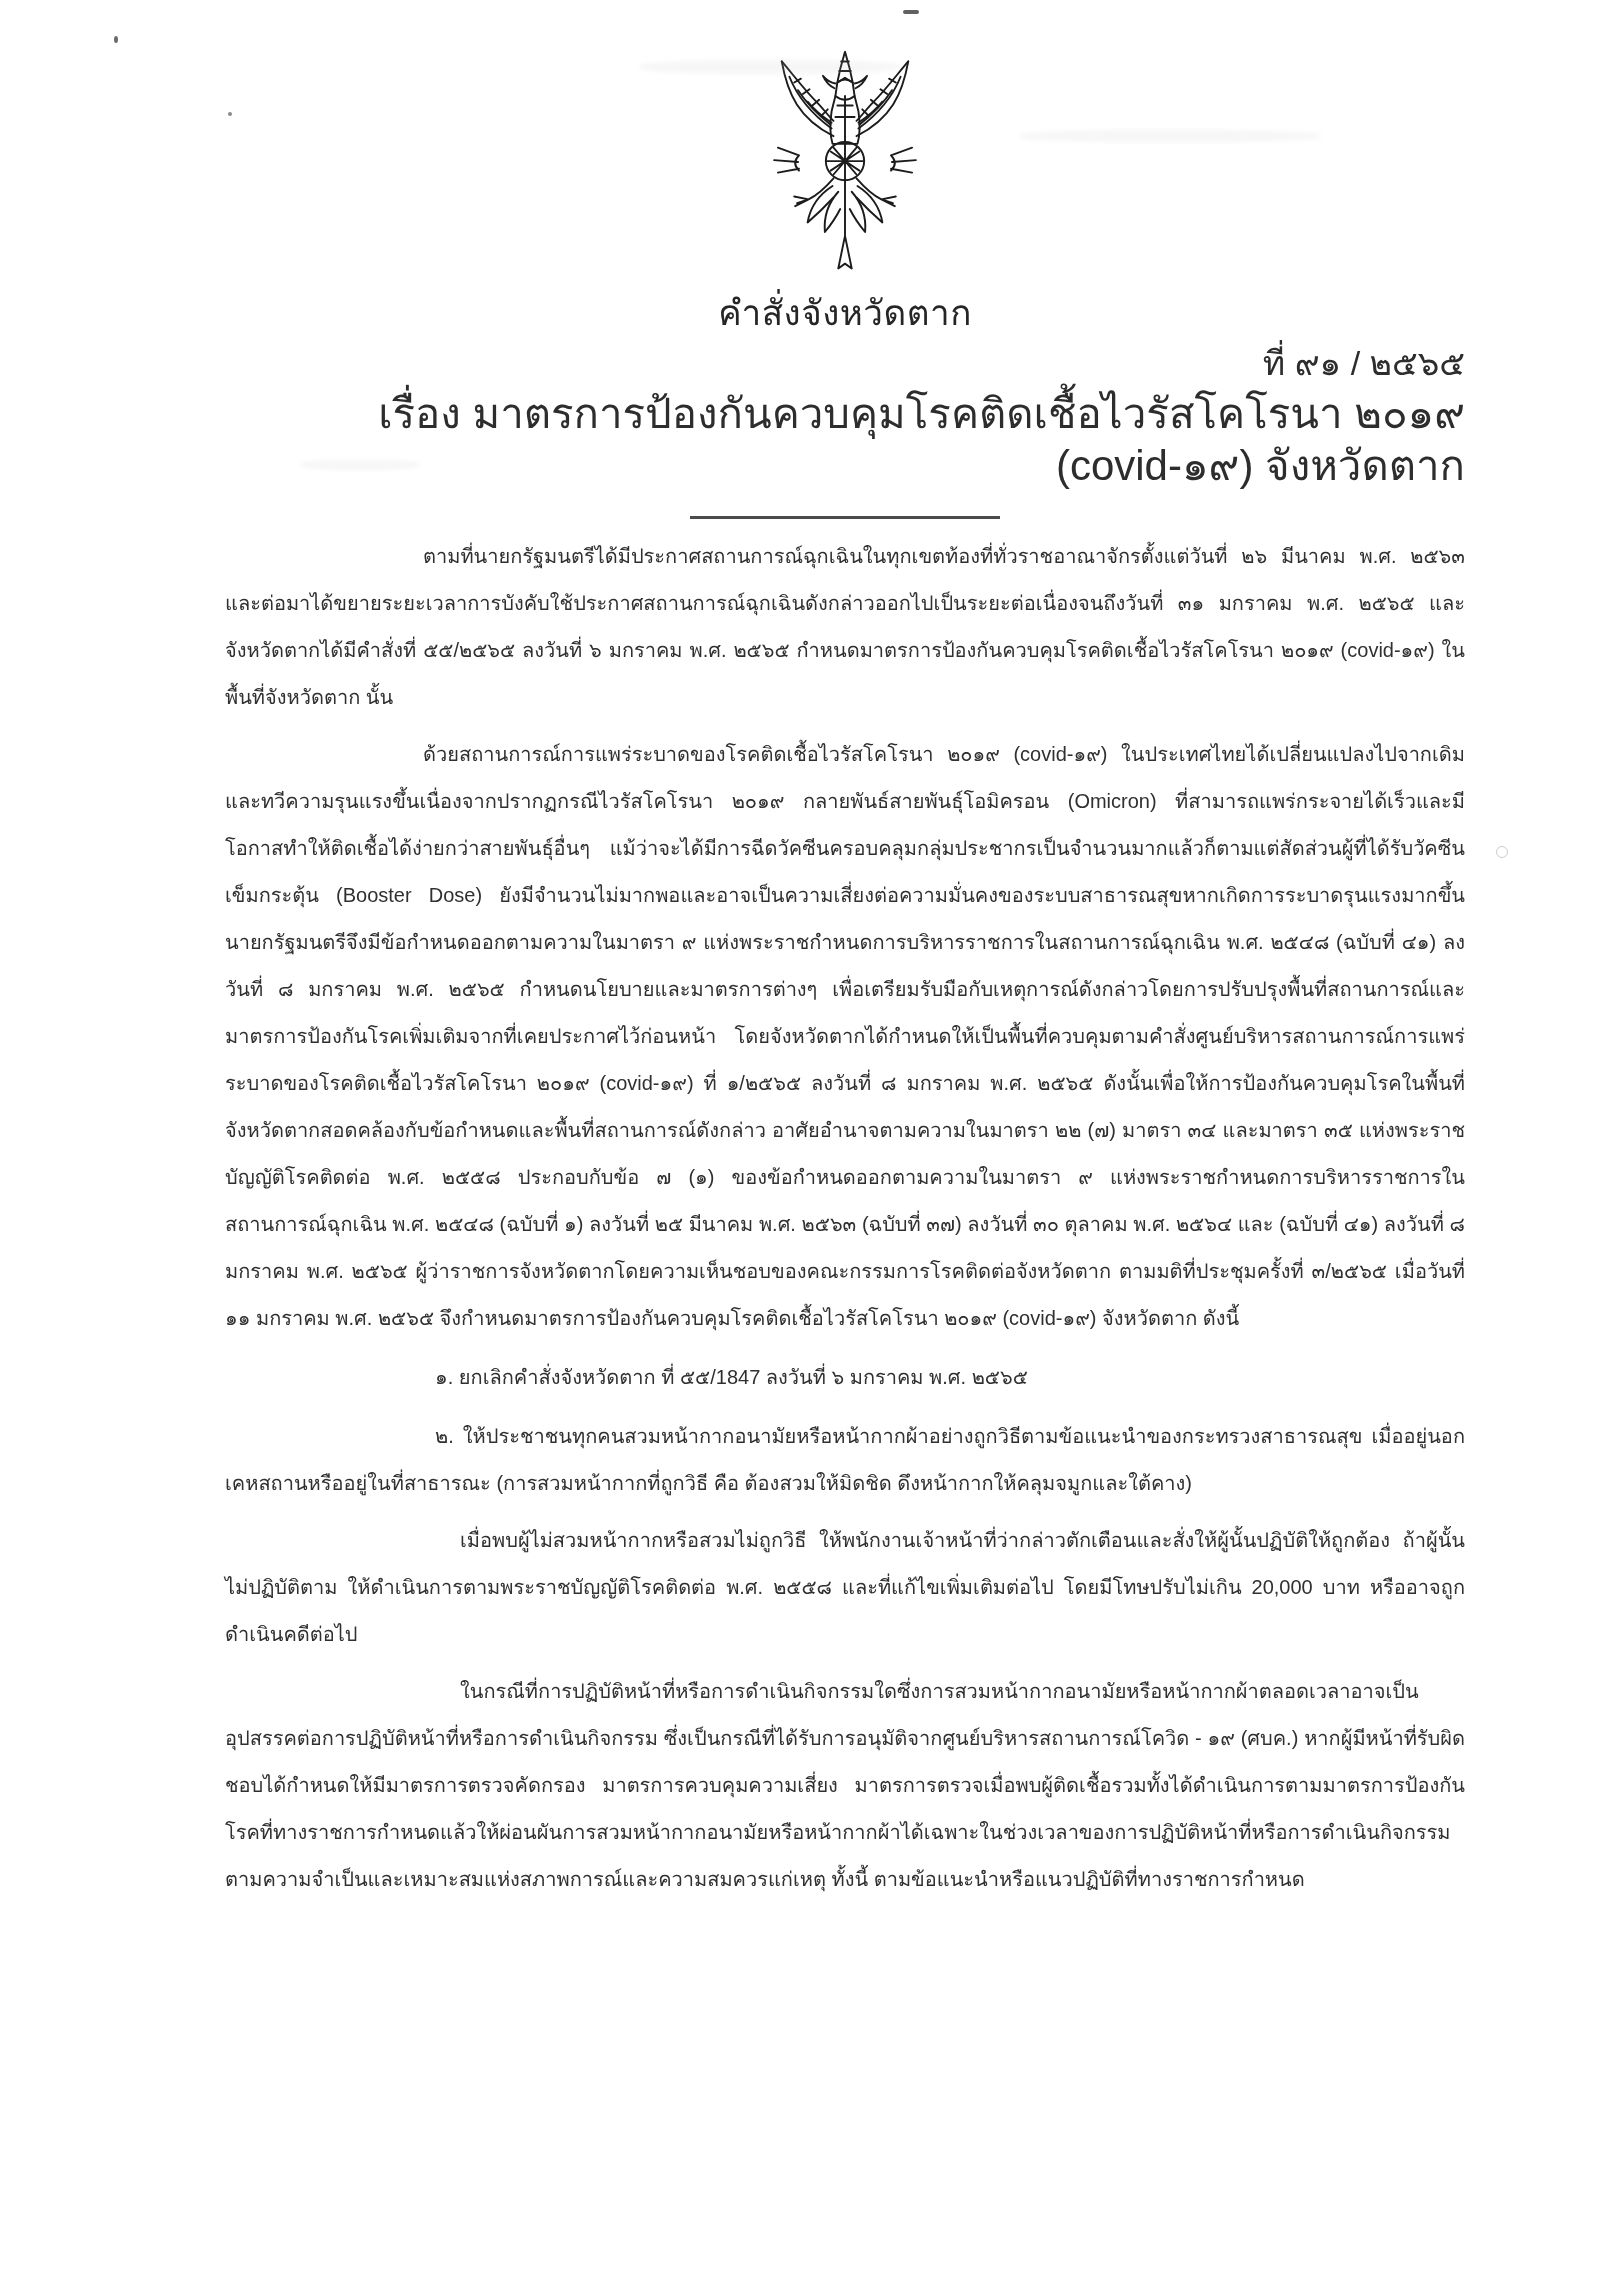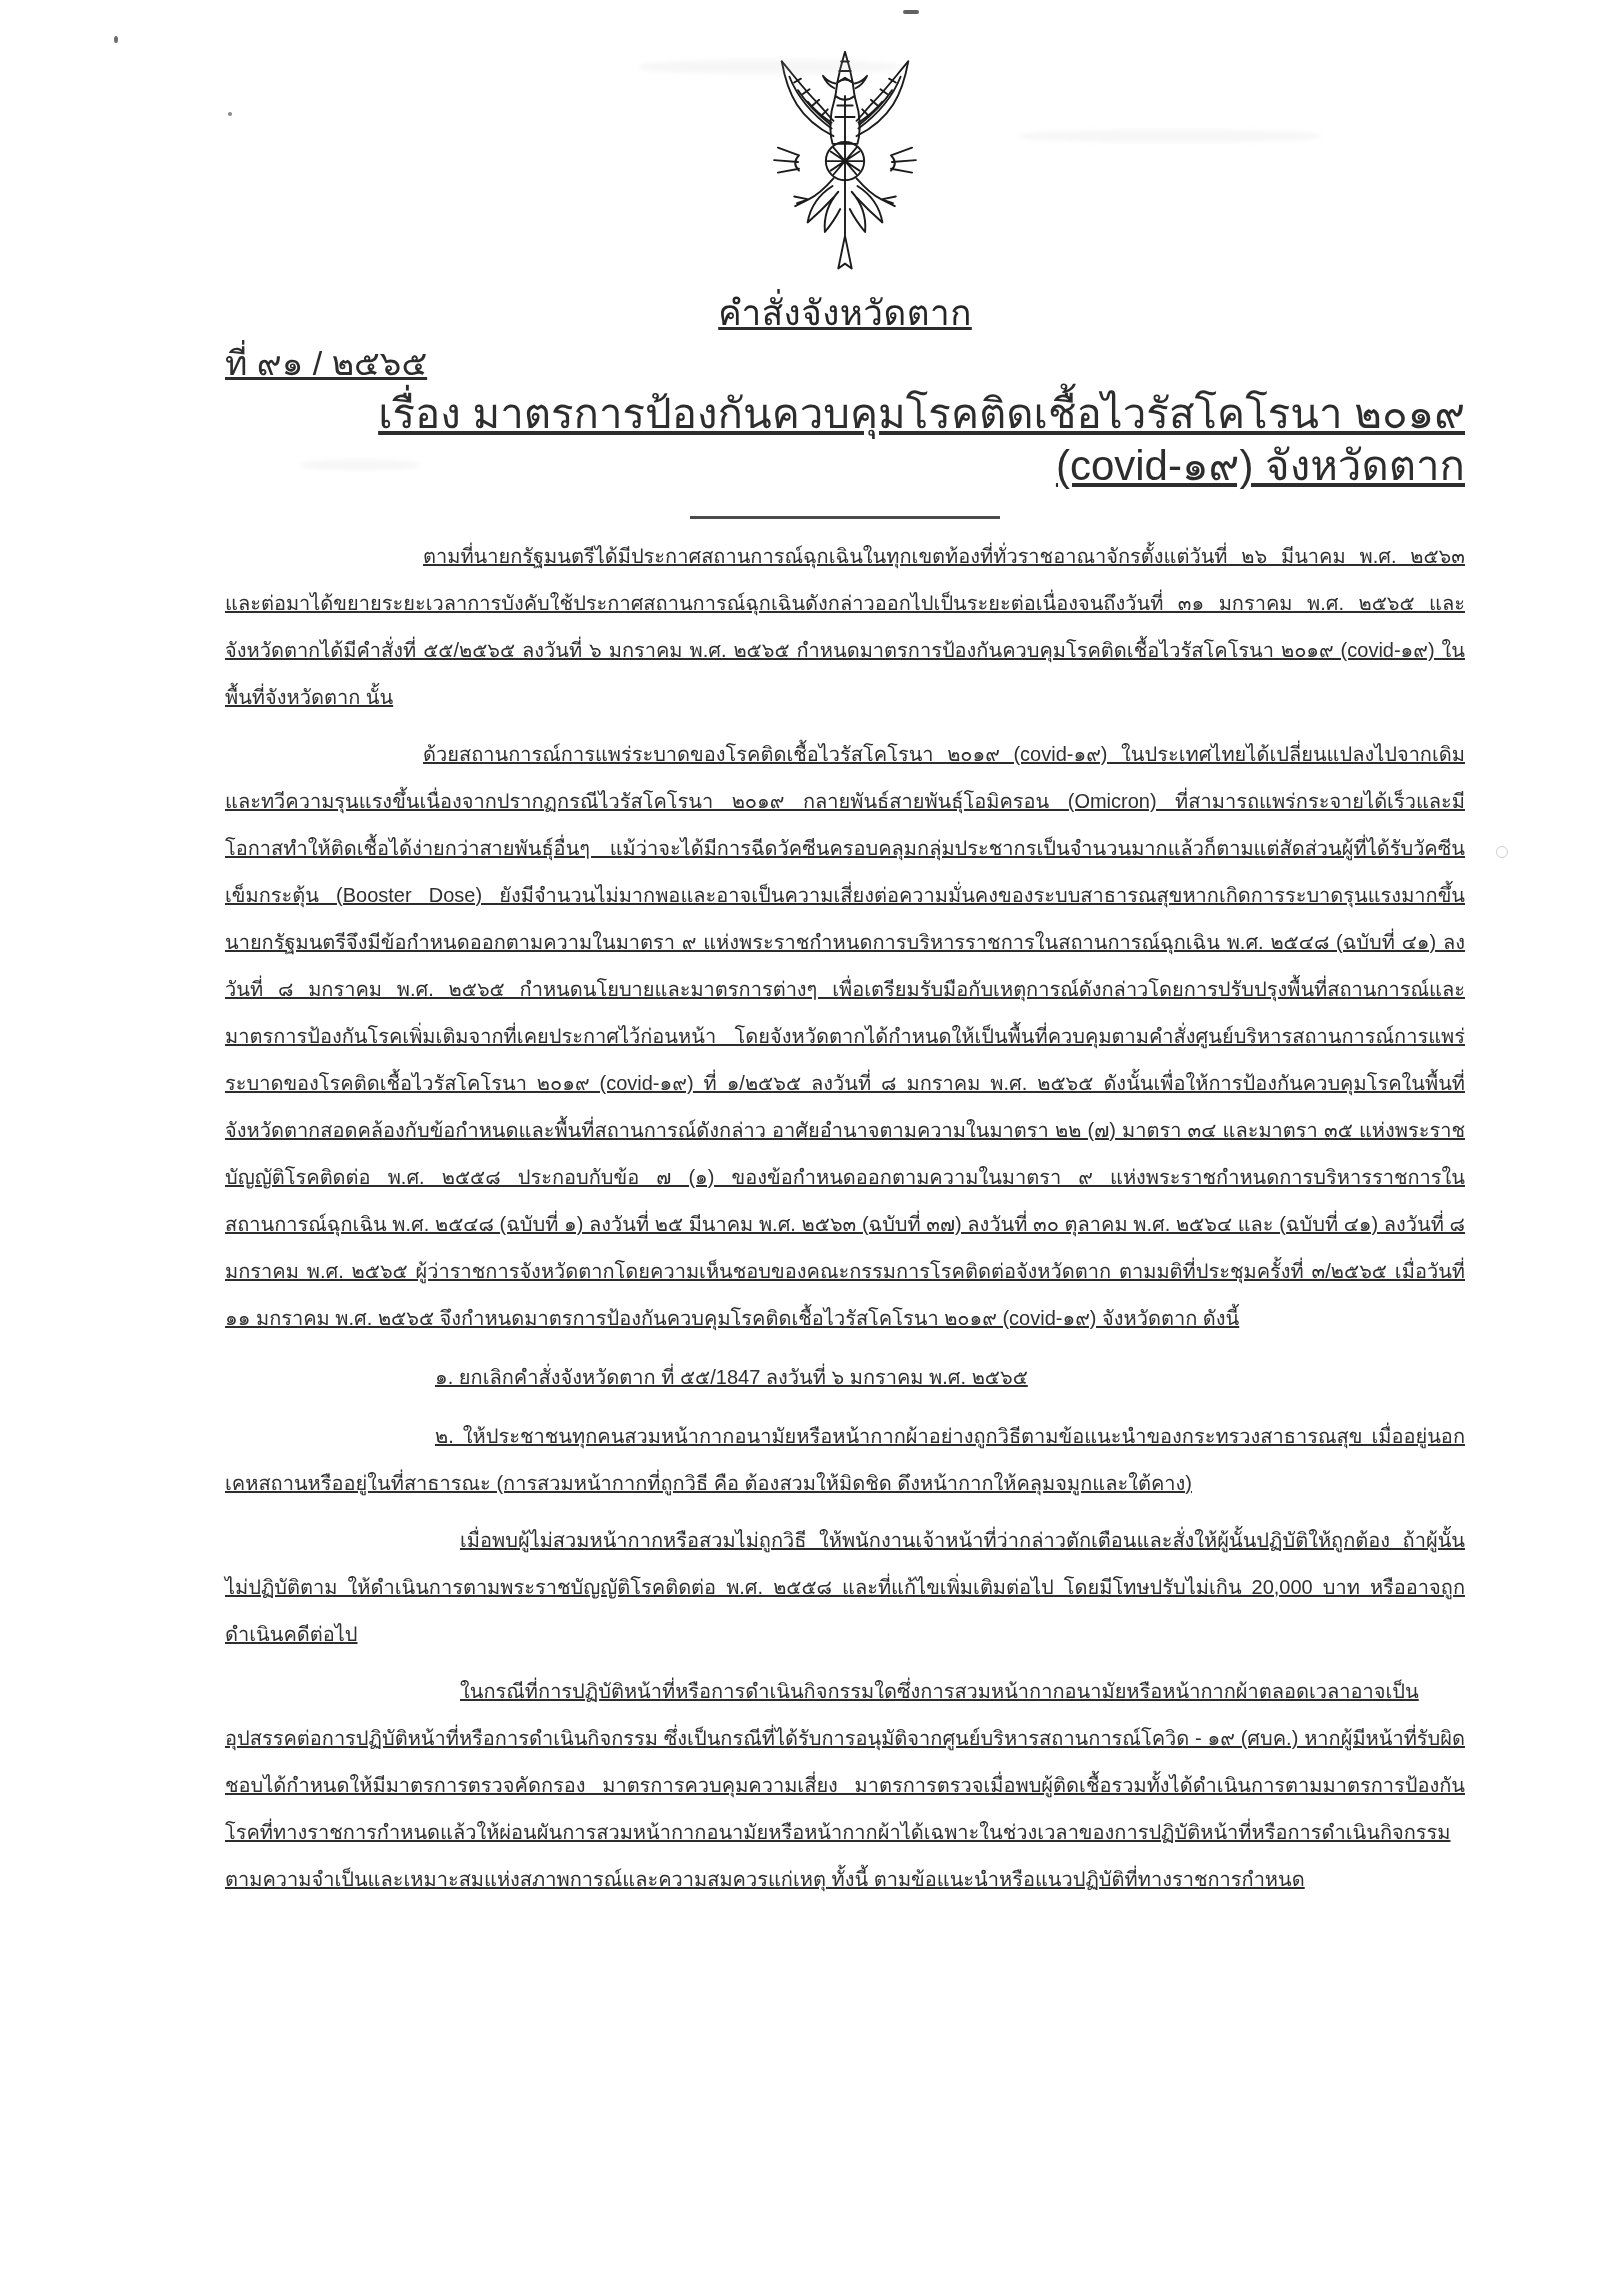"คำสั่งจังหวัดตาก" .page { text-decoration: underline -> none }
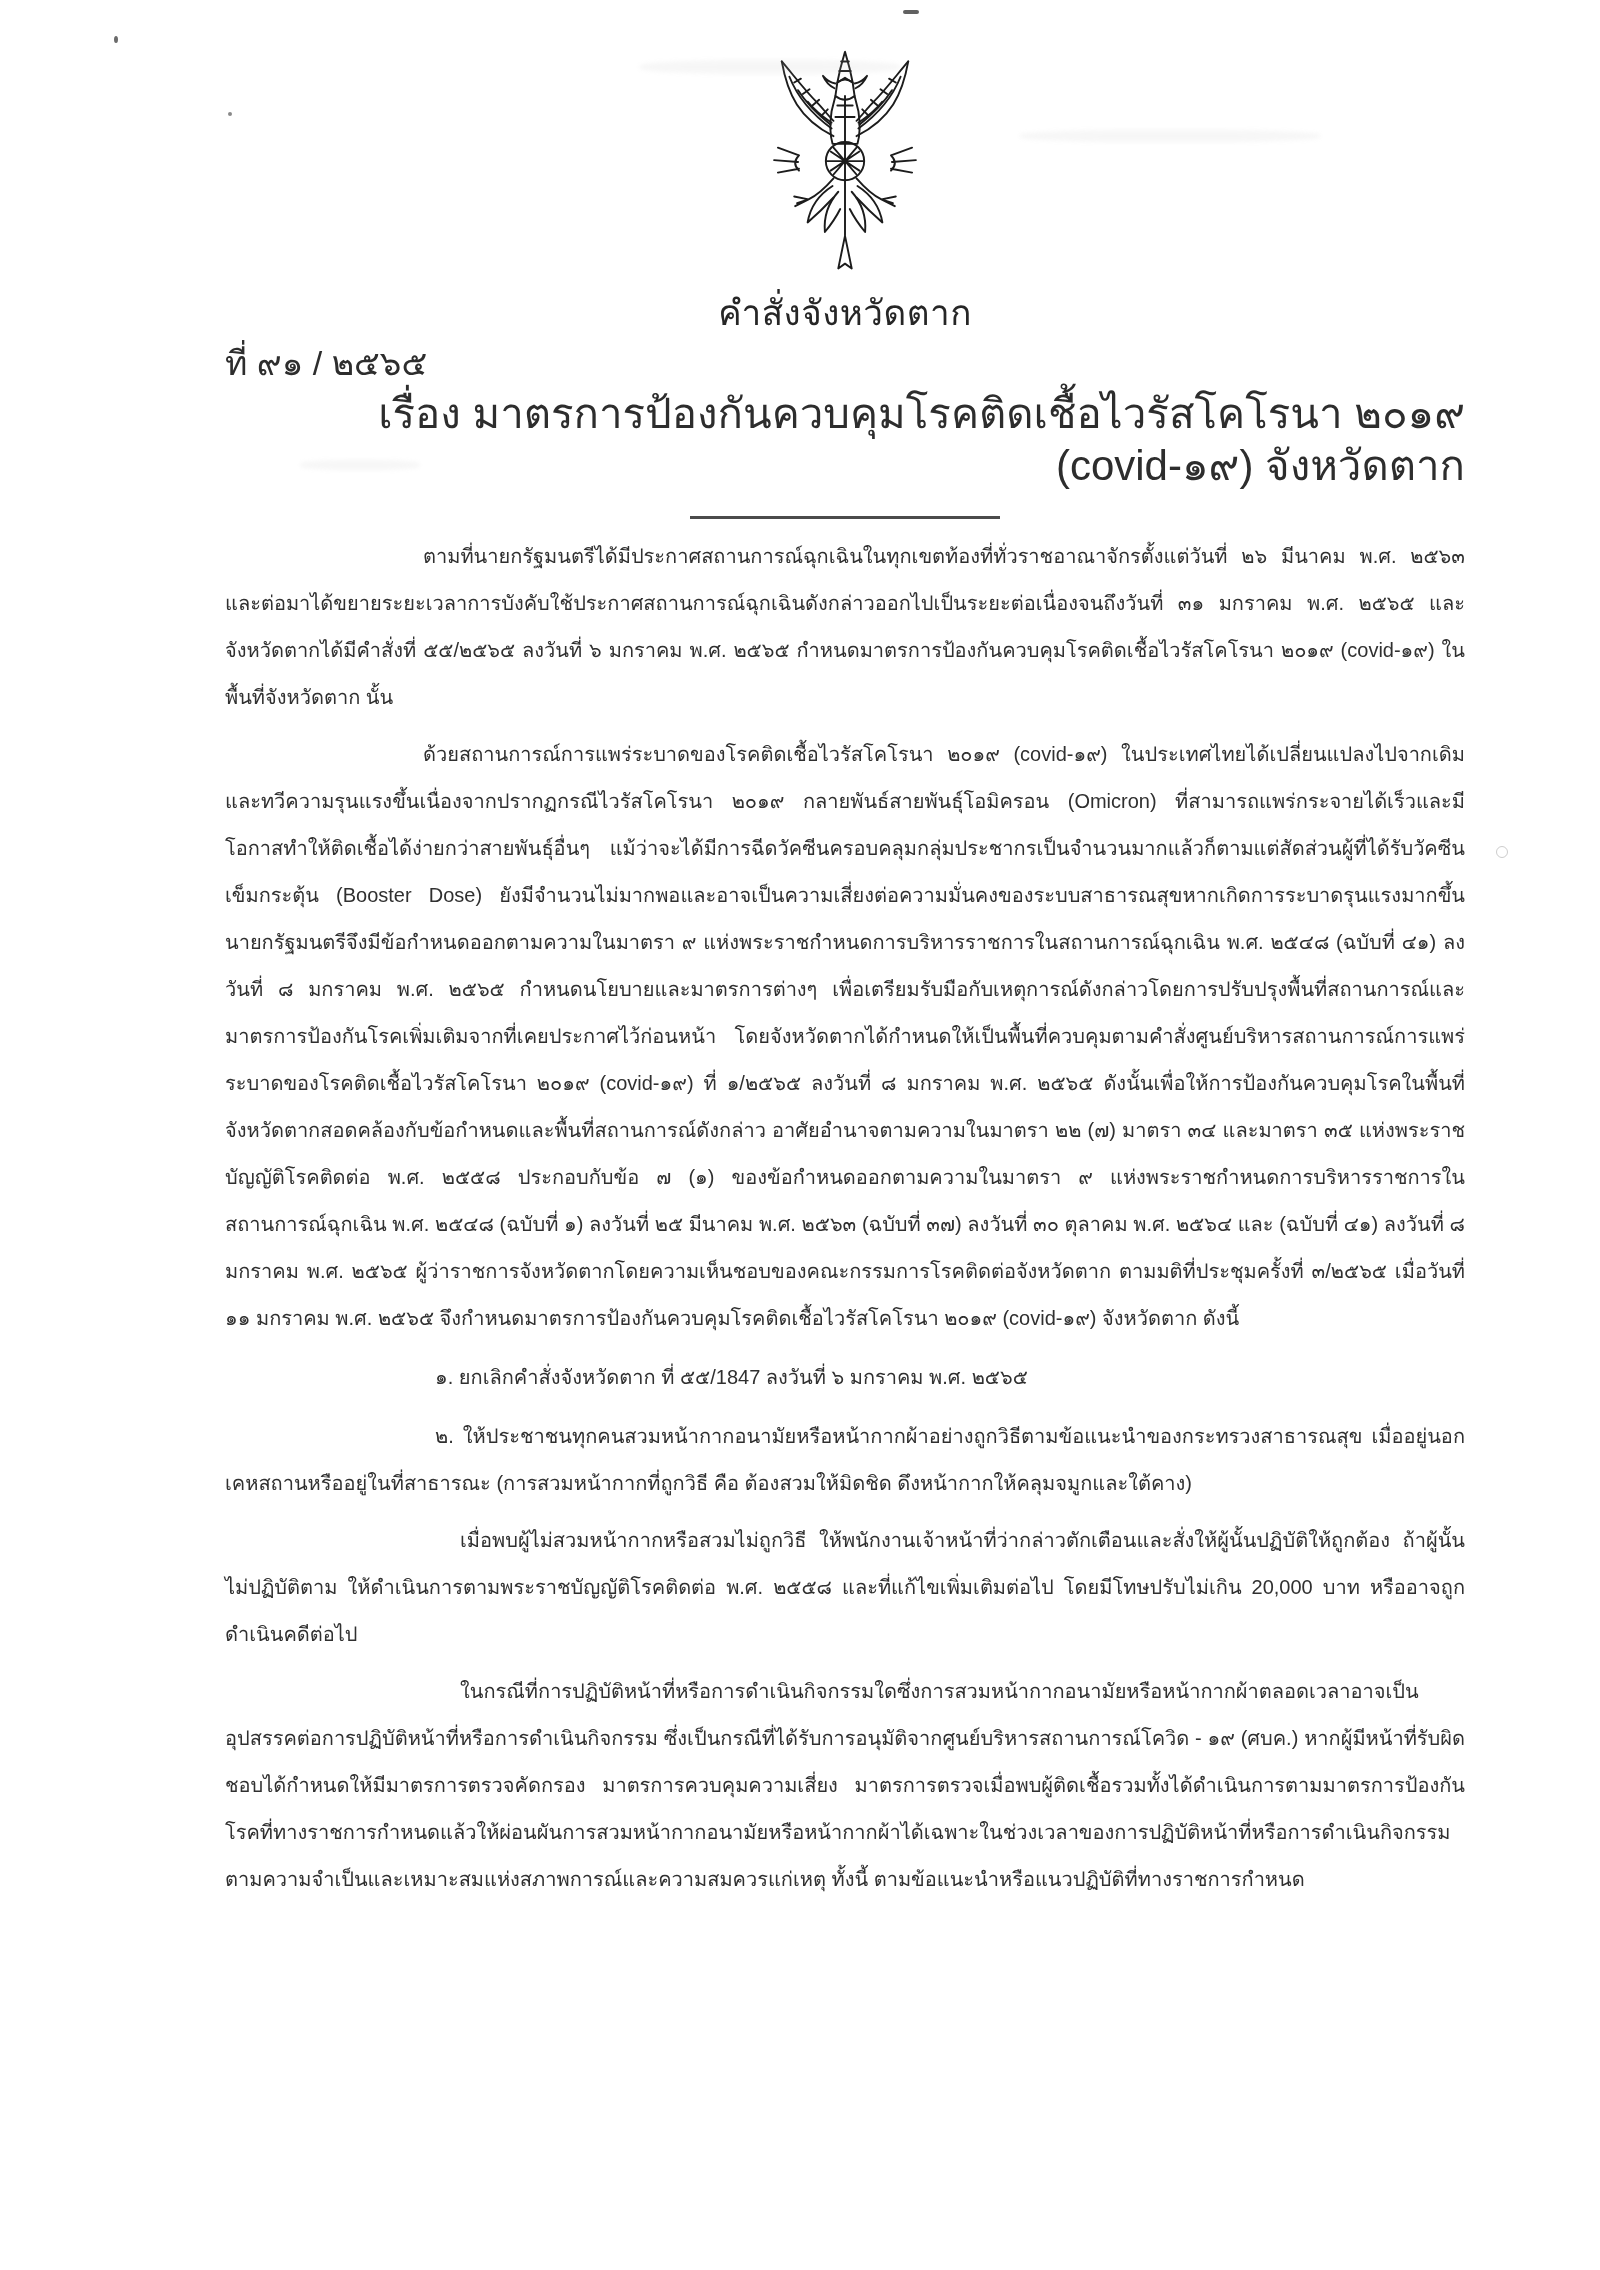"ที่ ๙๑ / ๒๕๖๕" .doc-number { text-align: left -> right }
